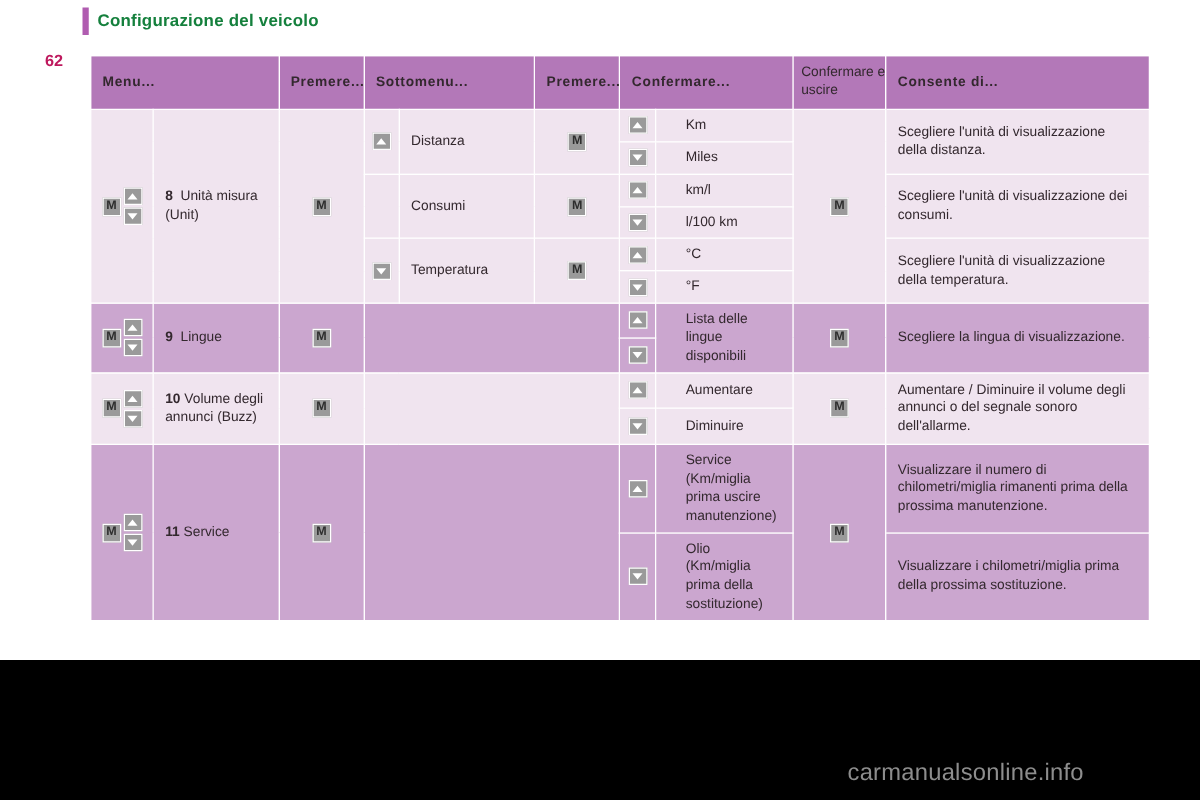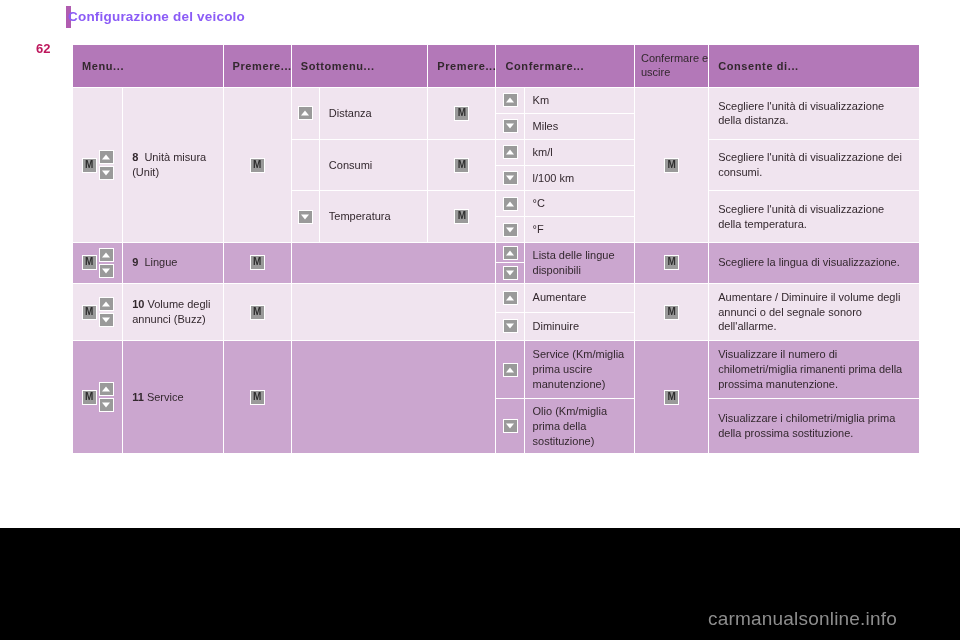"Configurazione del veicolo" #chapter-title { color: #8b5cf6 -> #15803d; left: 68px -> 78px }
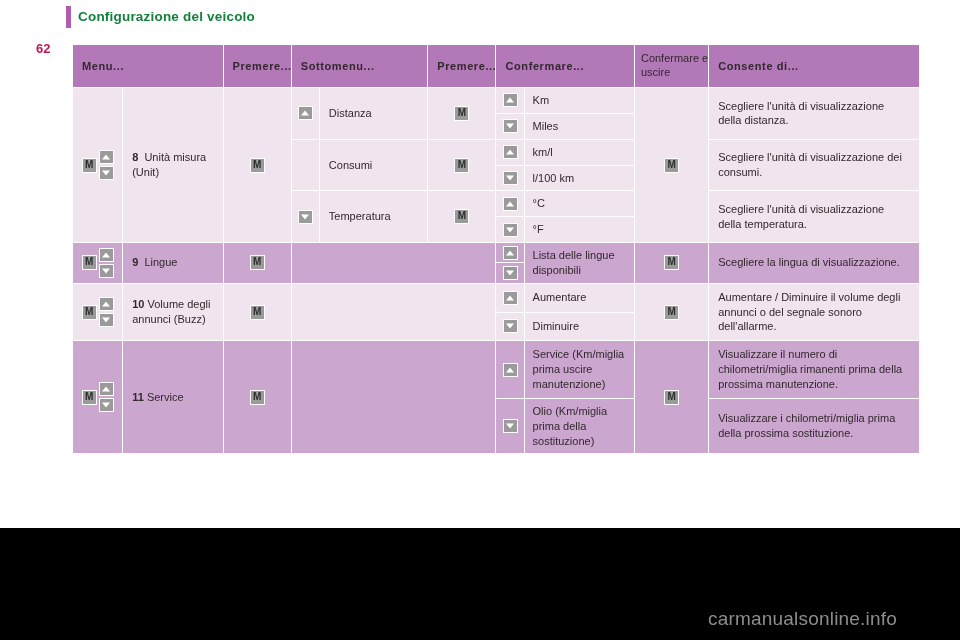"Km" .opt-label { padding: 5px 8px !important -> 5px 24px !important }
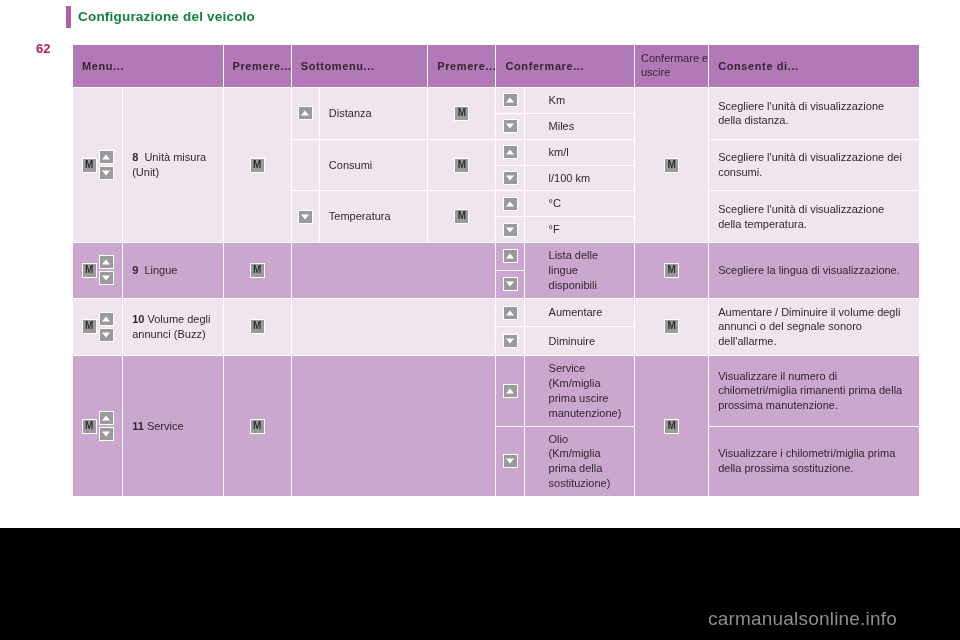"carmanualsonline.info" #watermark { left: 708px -> 678px }
